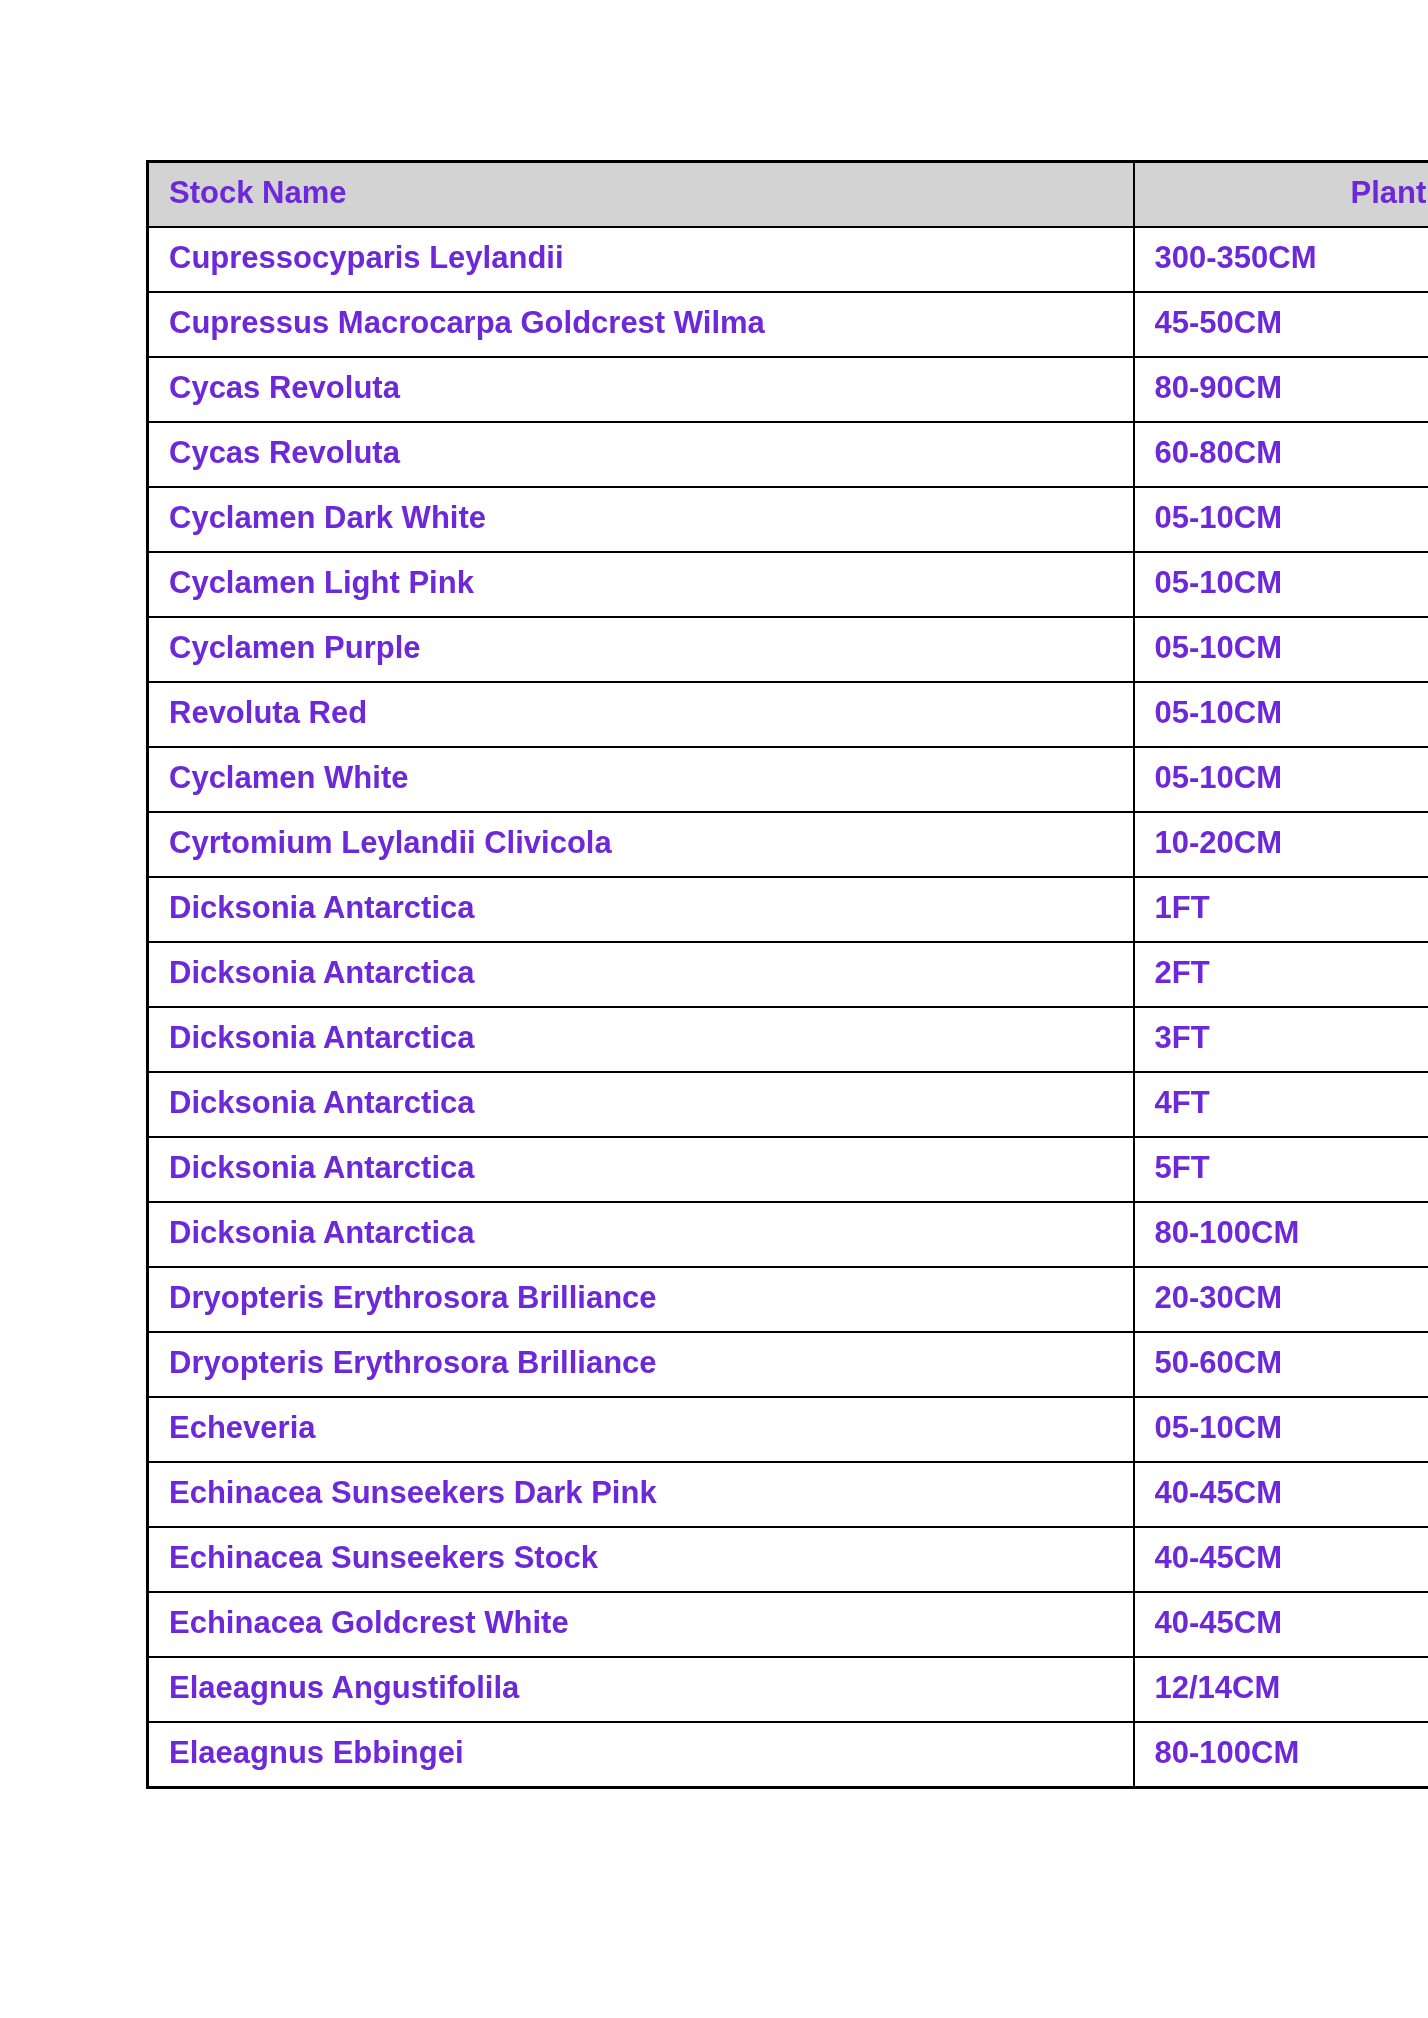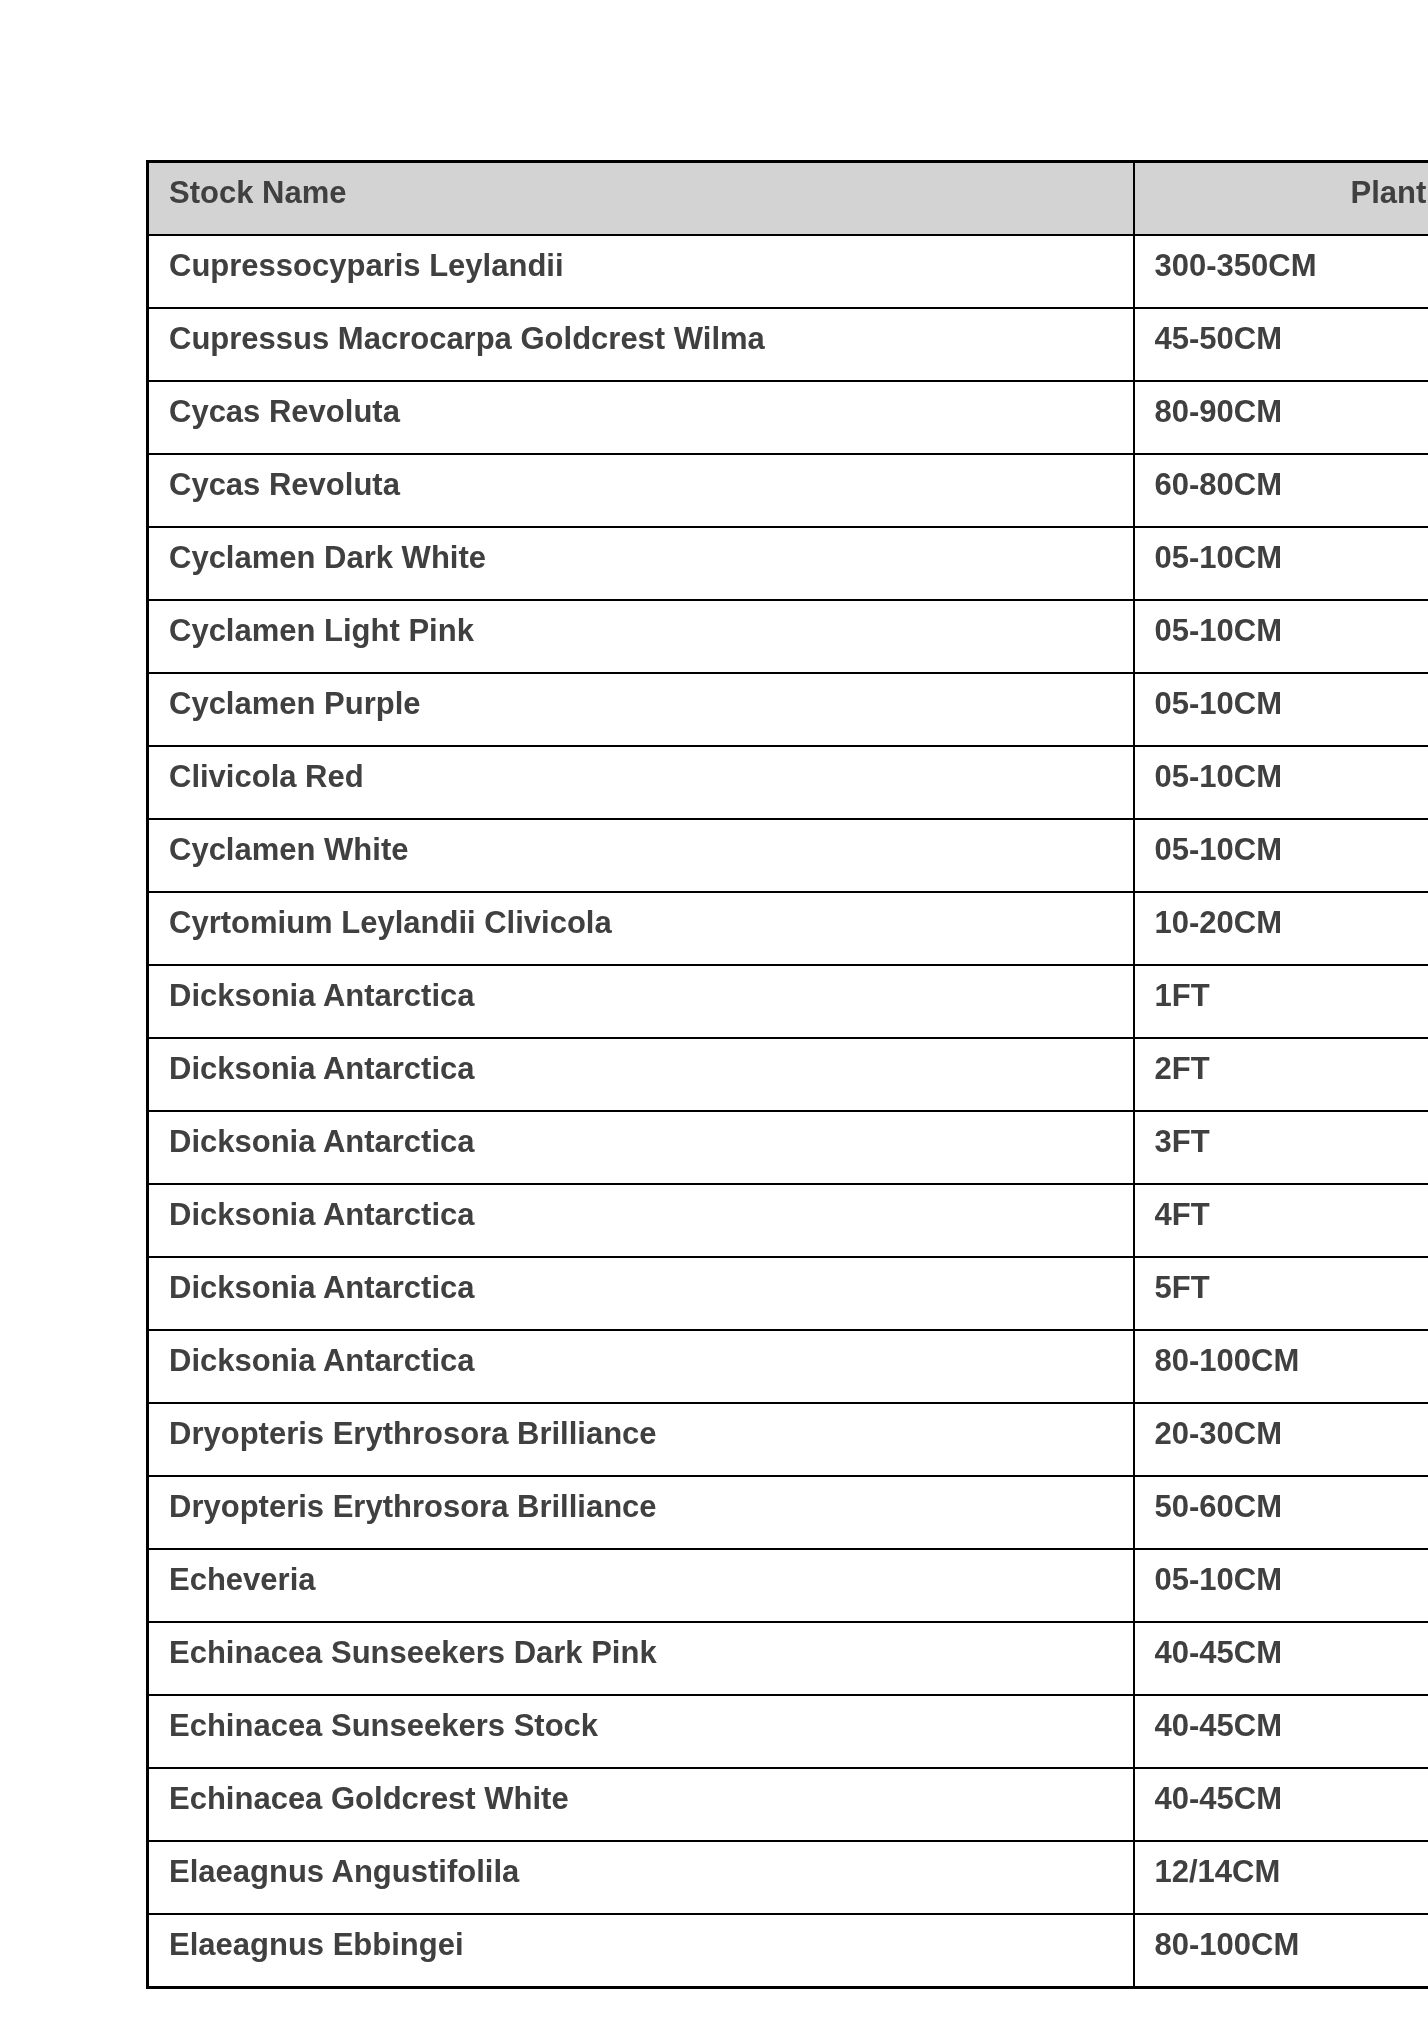"Stock Name" .stock-table th, .stock-table td { color: #404040 -> #6d28d9; padding: 0 0 12px 20px -> 0 0 4px 20px }
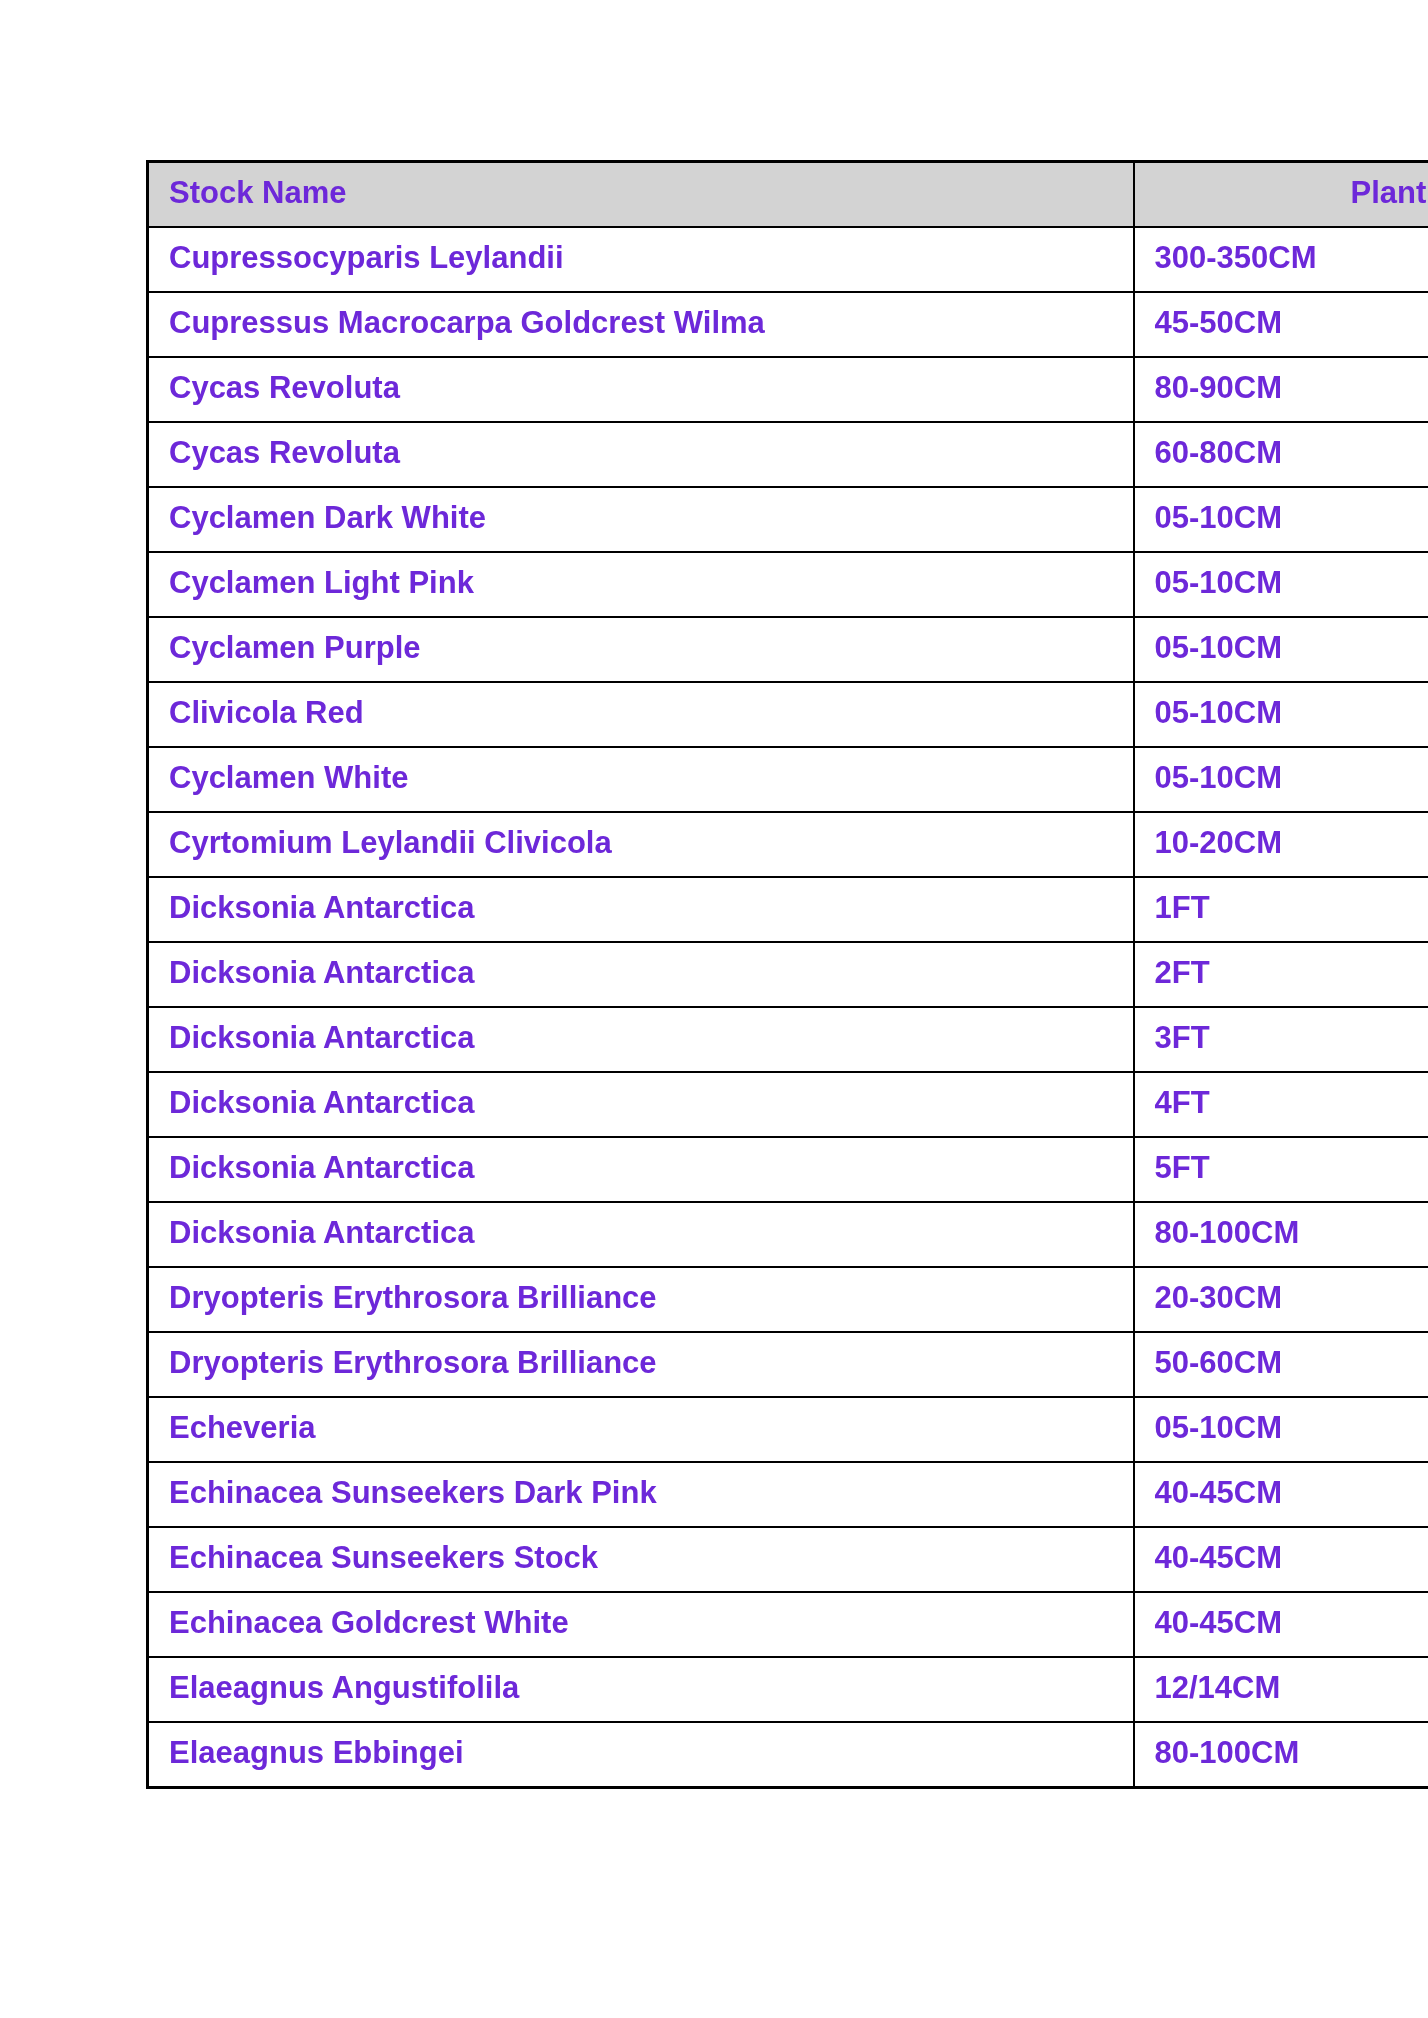"Clivicola Red" td { text: Clivicola -> Revoluta }
